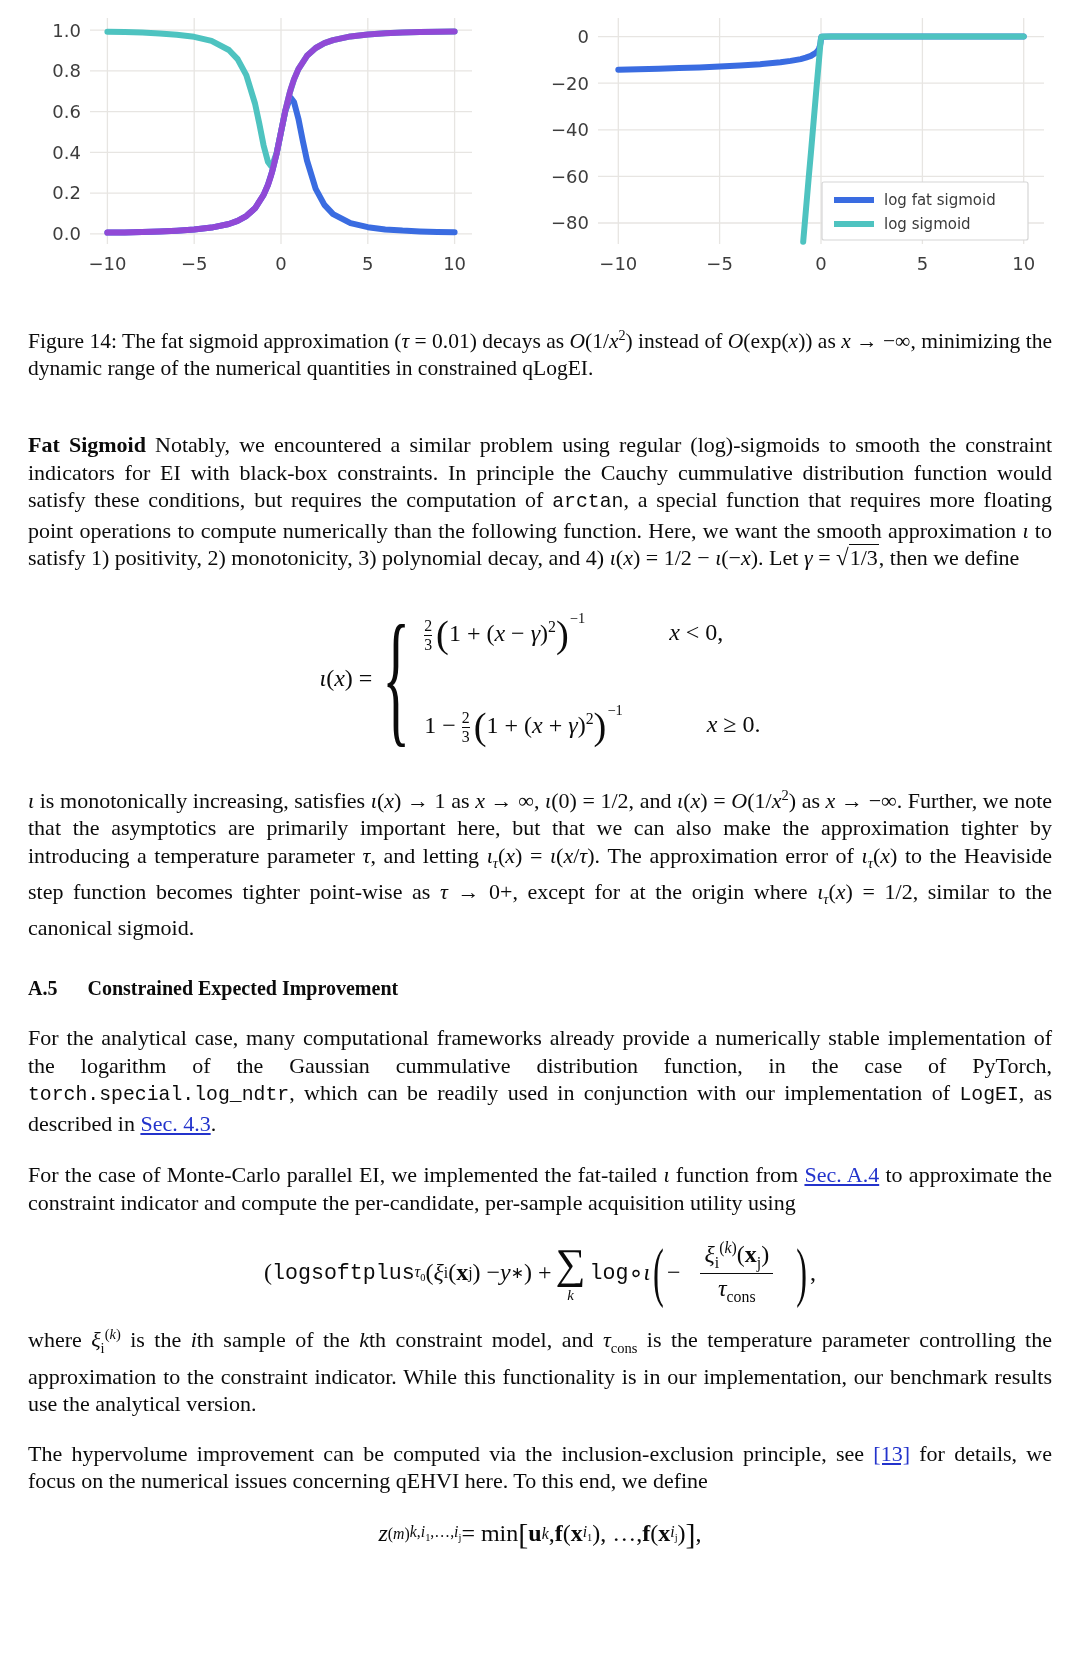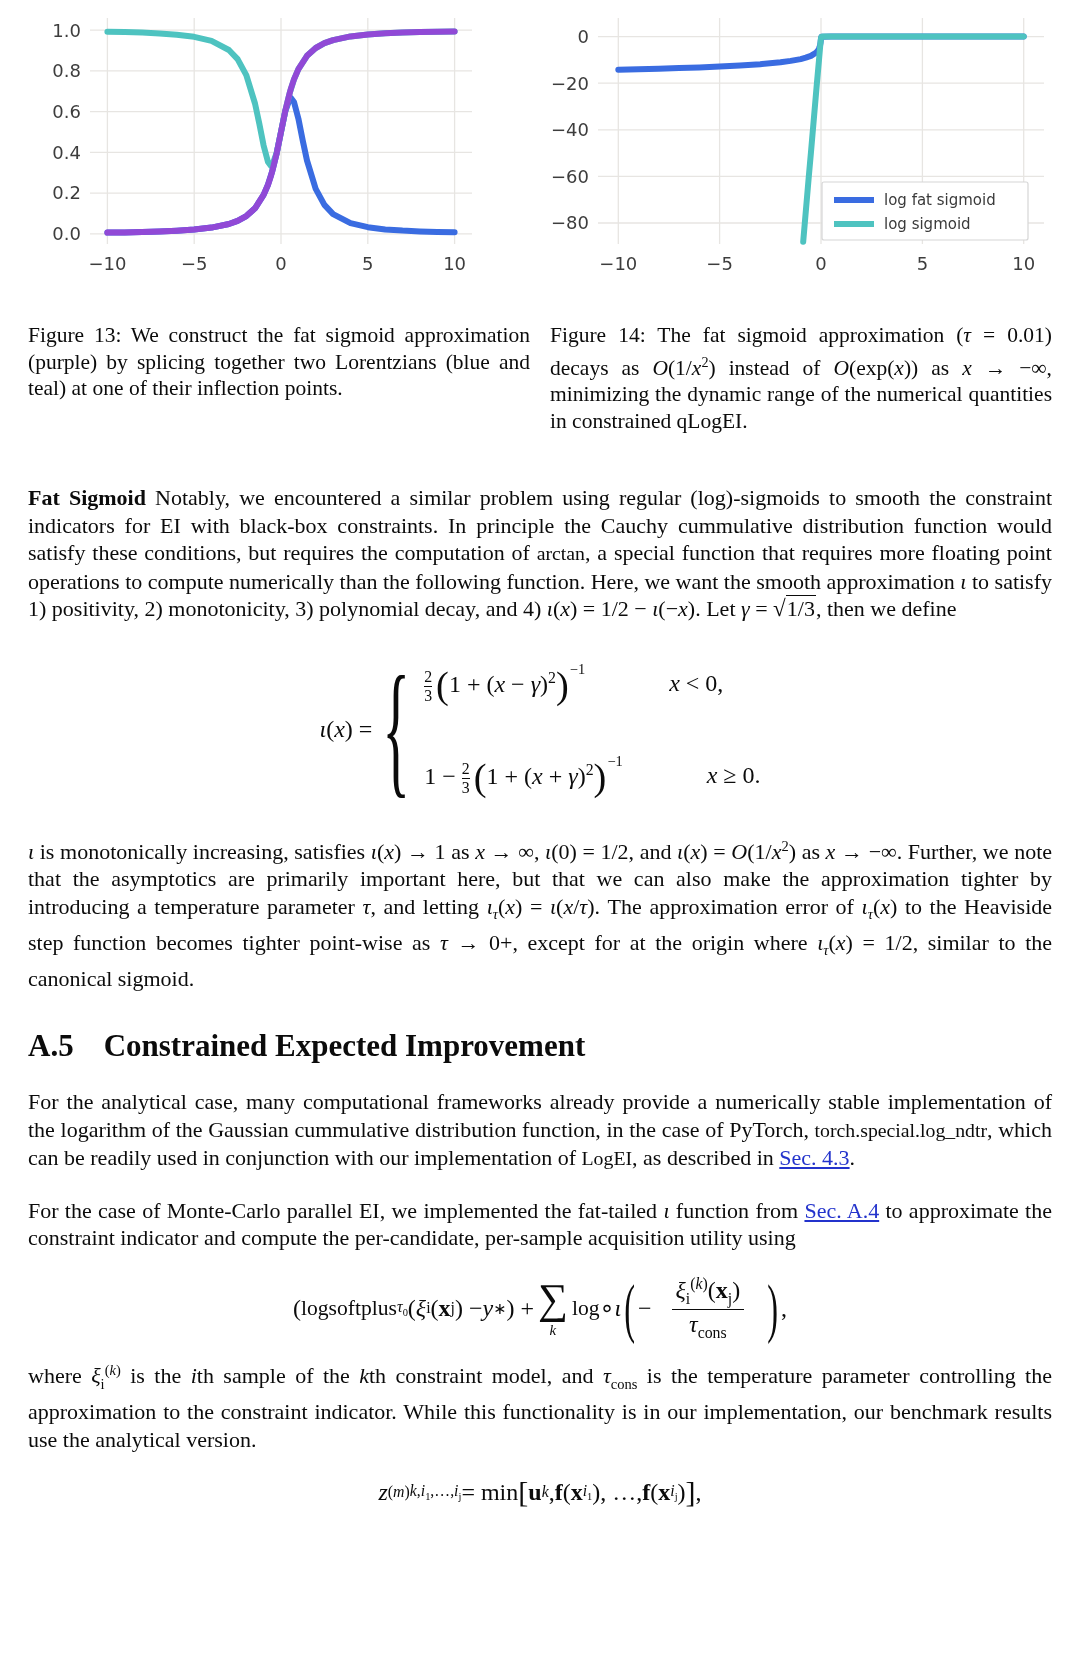"Figure 13: We construct the" div.caption { html: <div>Figure 13: We construct the fat sigmoid approximation (purple) by splicing together two Lorentzians (blue and teal) at one of their inflection points.</div> -> none }
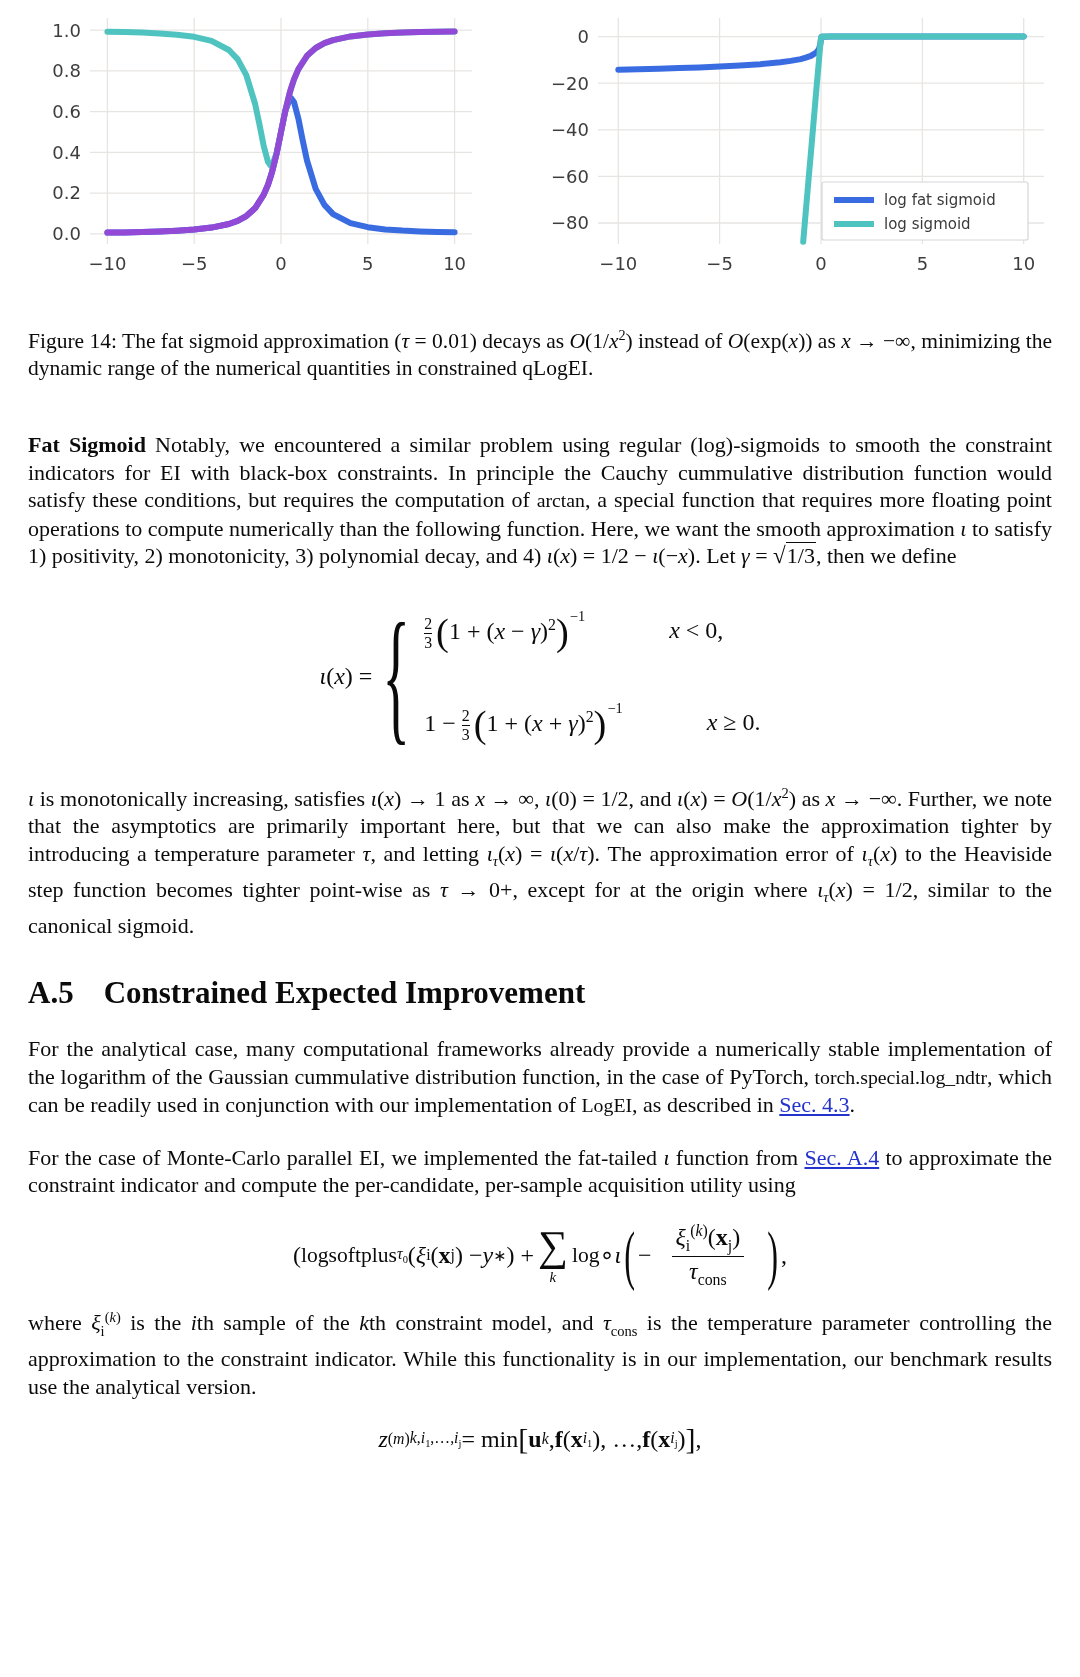"arctan" .code { font-family: Liberation Serif, serif -> Liberation Mono, monospace }
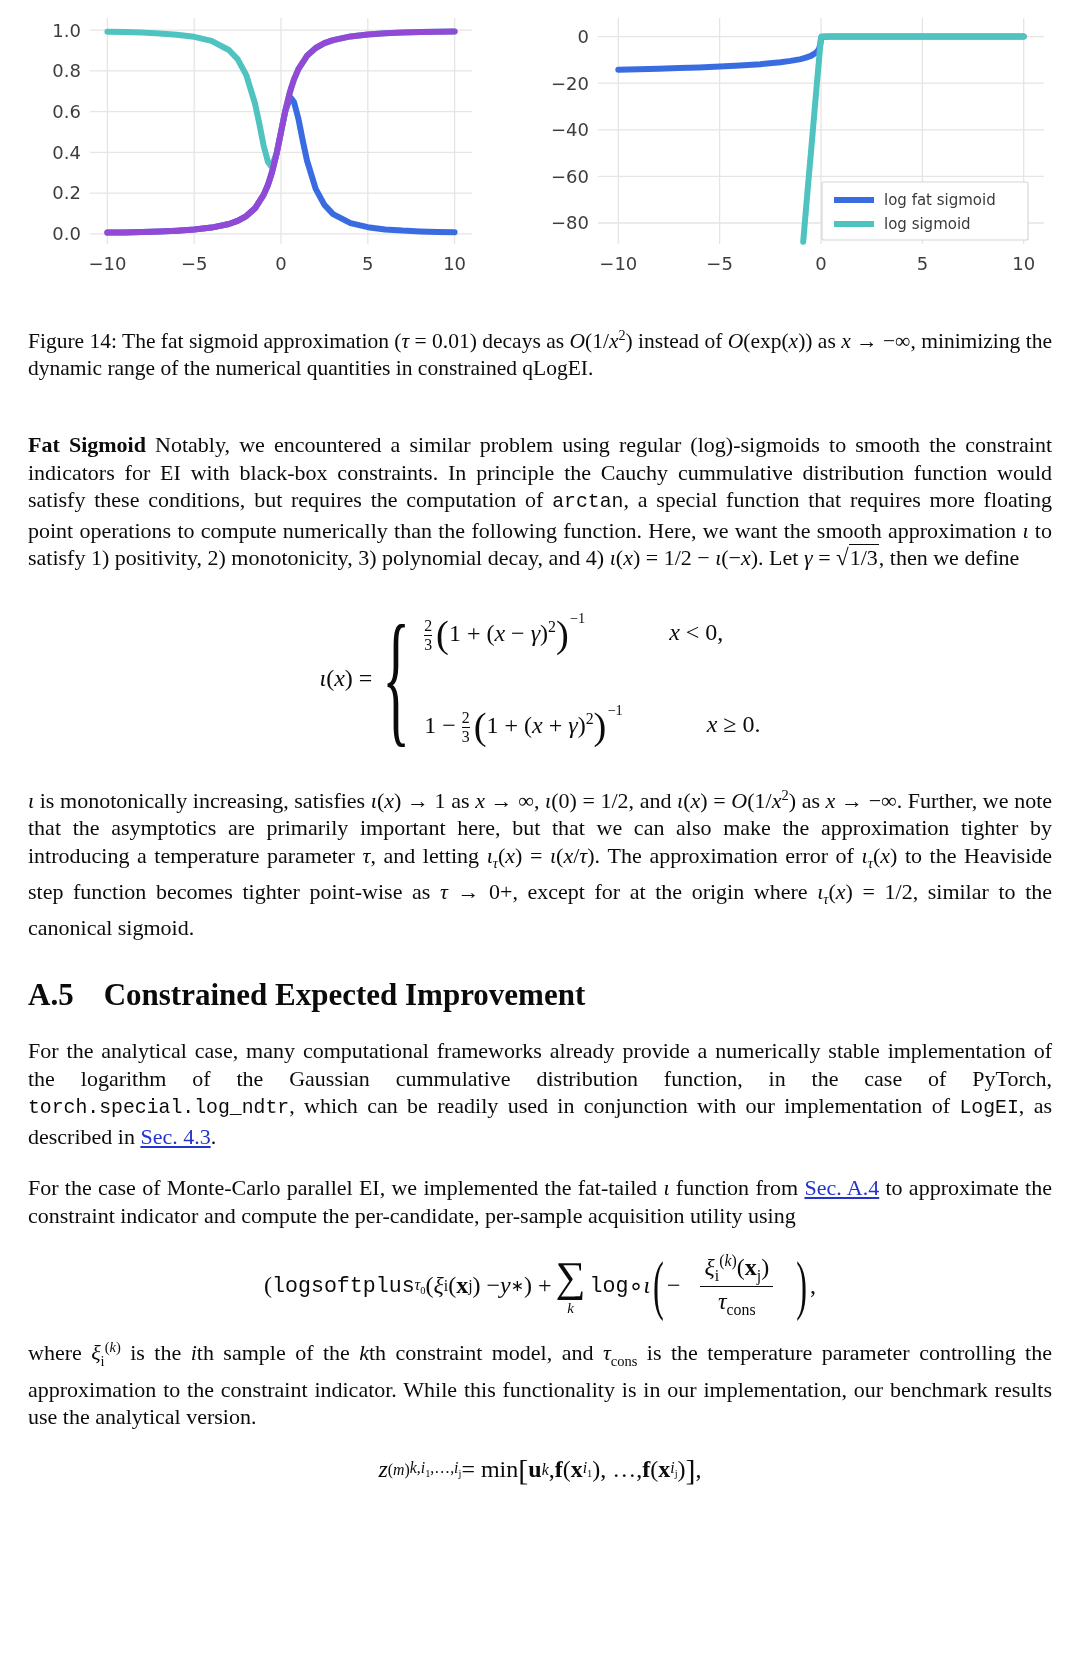"A.5 Constrained Expected Improvement" h2.sec { font-size: 31px -> 20px }
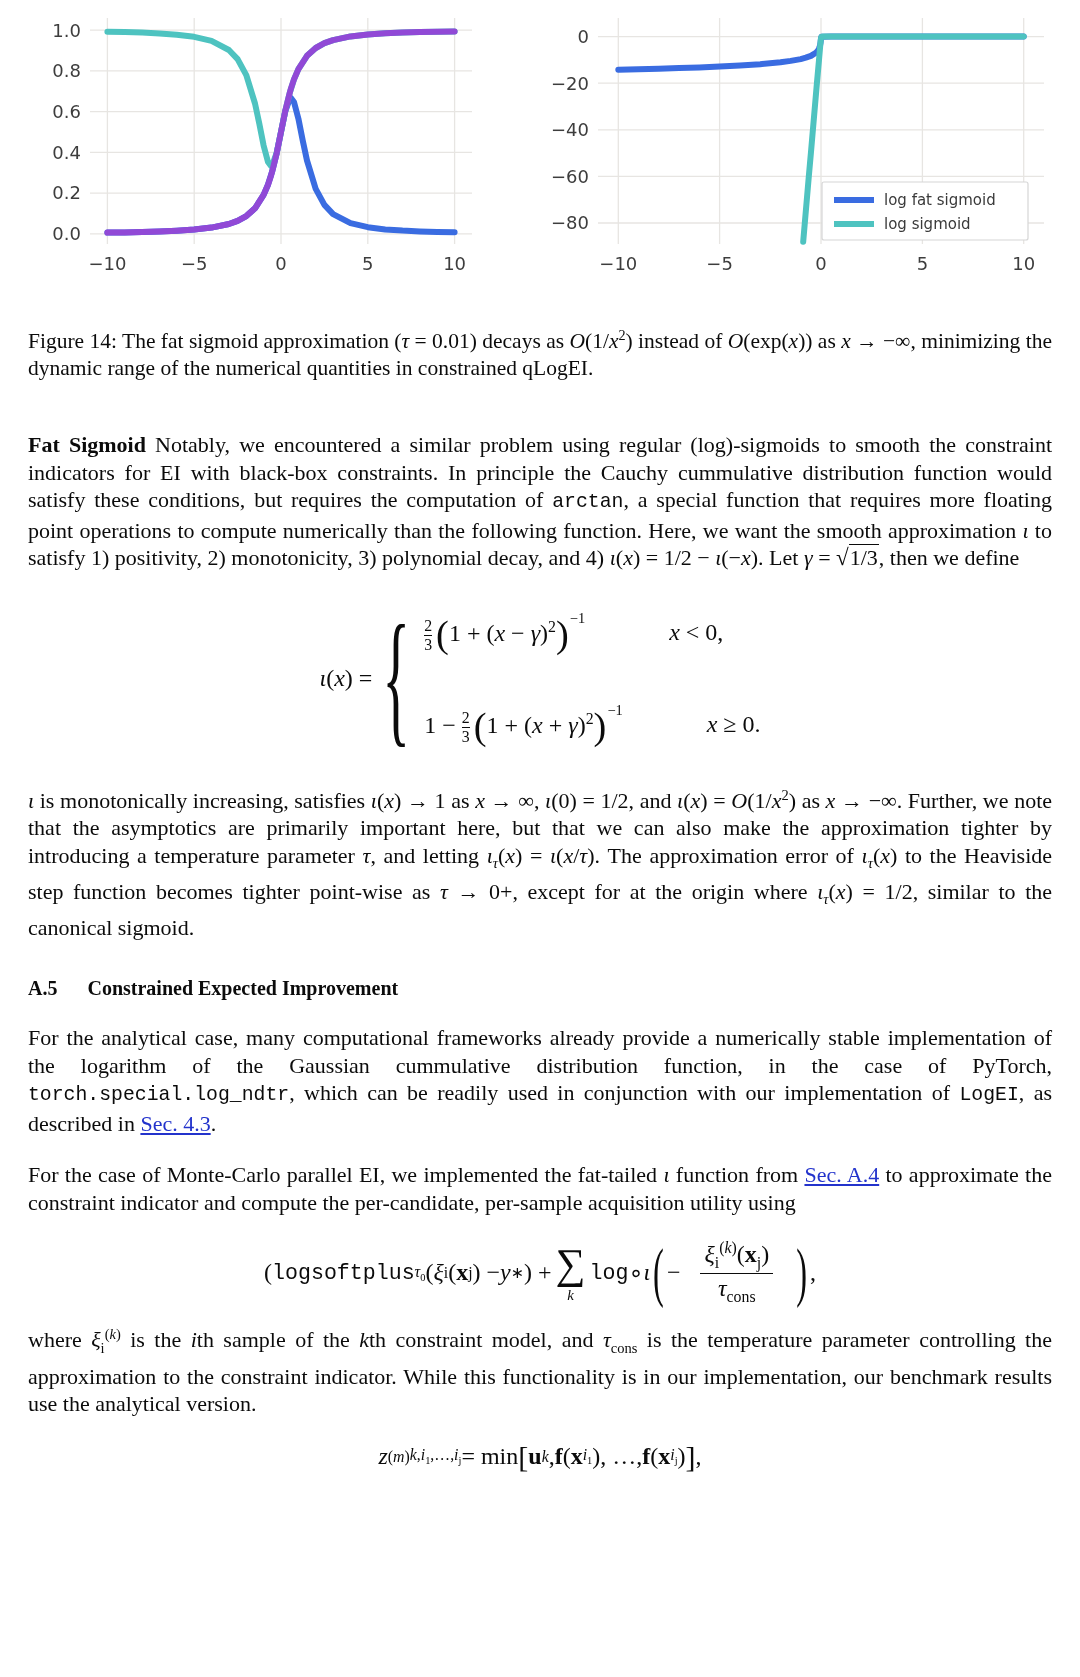"The hypervolume improvement can be" p.para { html: none -> <p>The hypervolume improvement can be computed via the inclusion-exclusion principle, see <a>[13]</a> for details, we focus on the numerical issues concerning qEHVI here. To this end, we define</p> }
